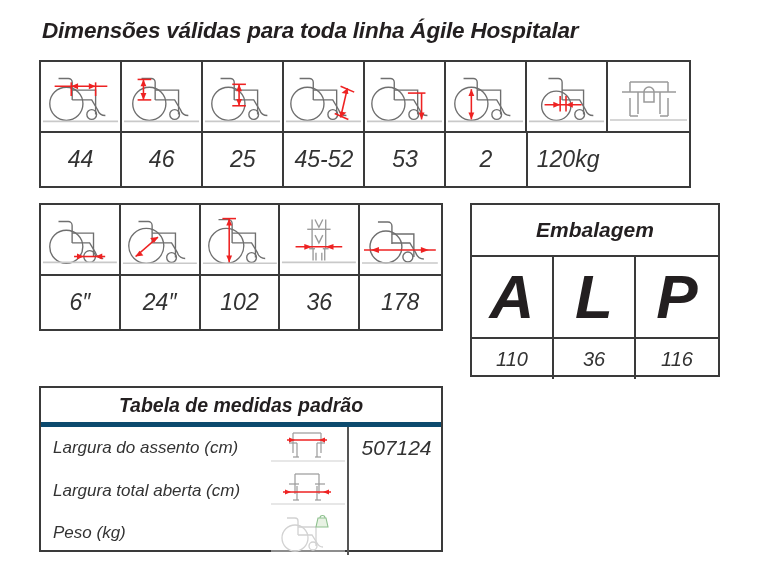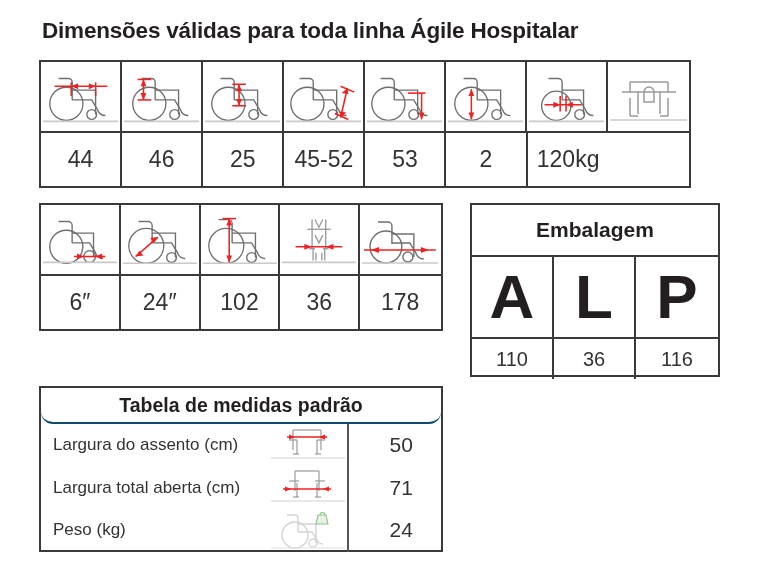"Dimensões válidas para toda linha" .page { font-style: none -> italic }
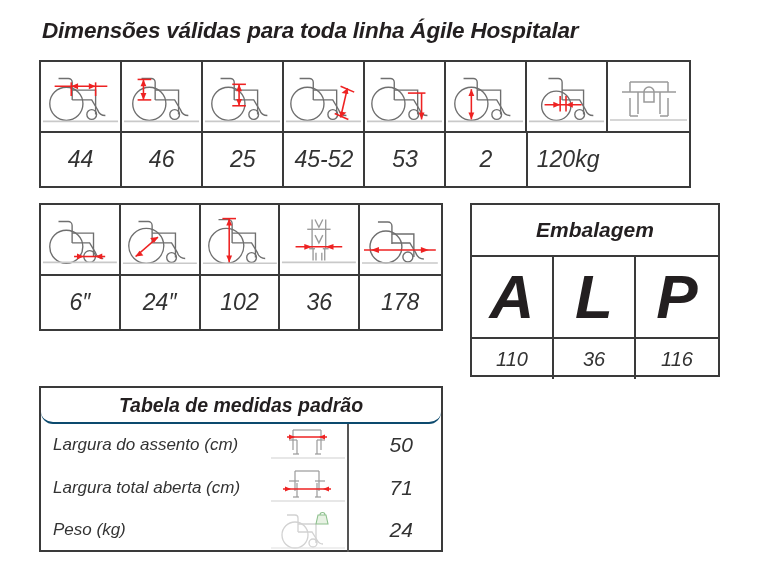"Tabela de medidas padrão" .st-head { border-bottom: 2px solid #0c4a6e -> 5px solid #0c4a6e; border-radius: 12px -> none }
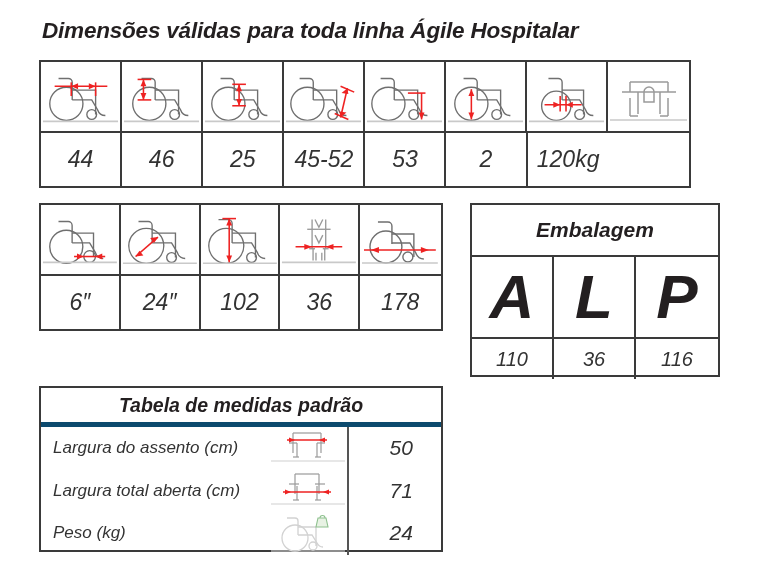"50" .st-right { flex-direction: column -> none }
